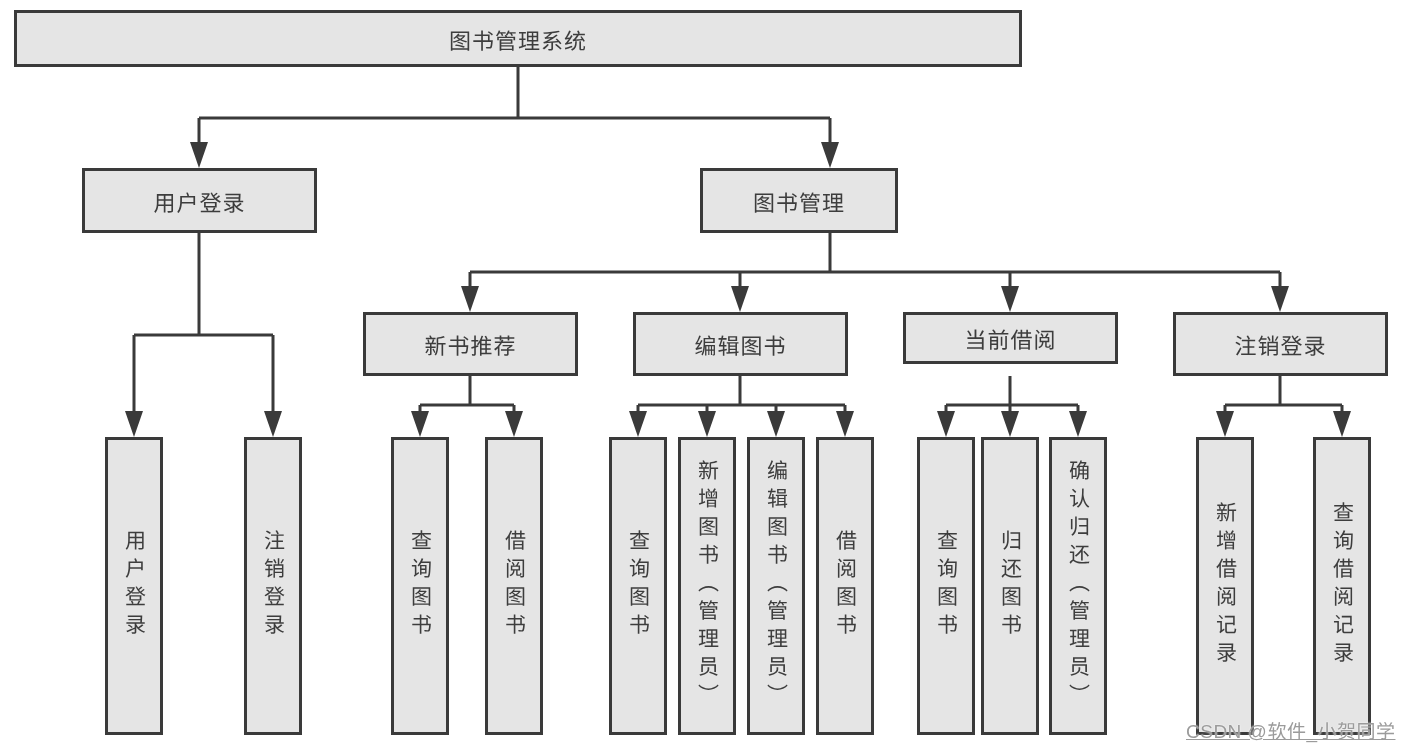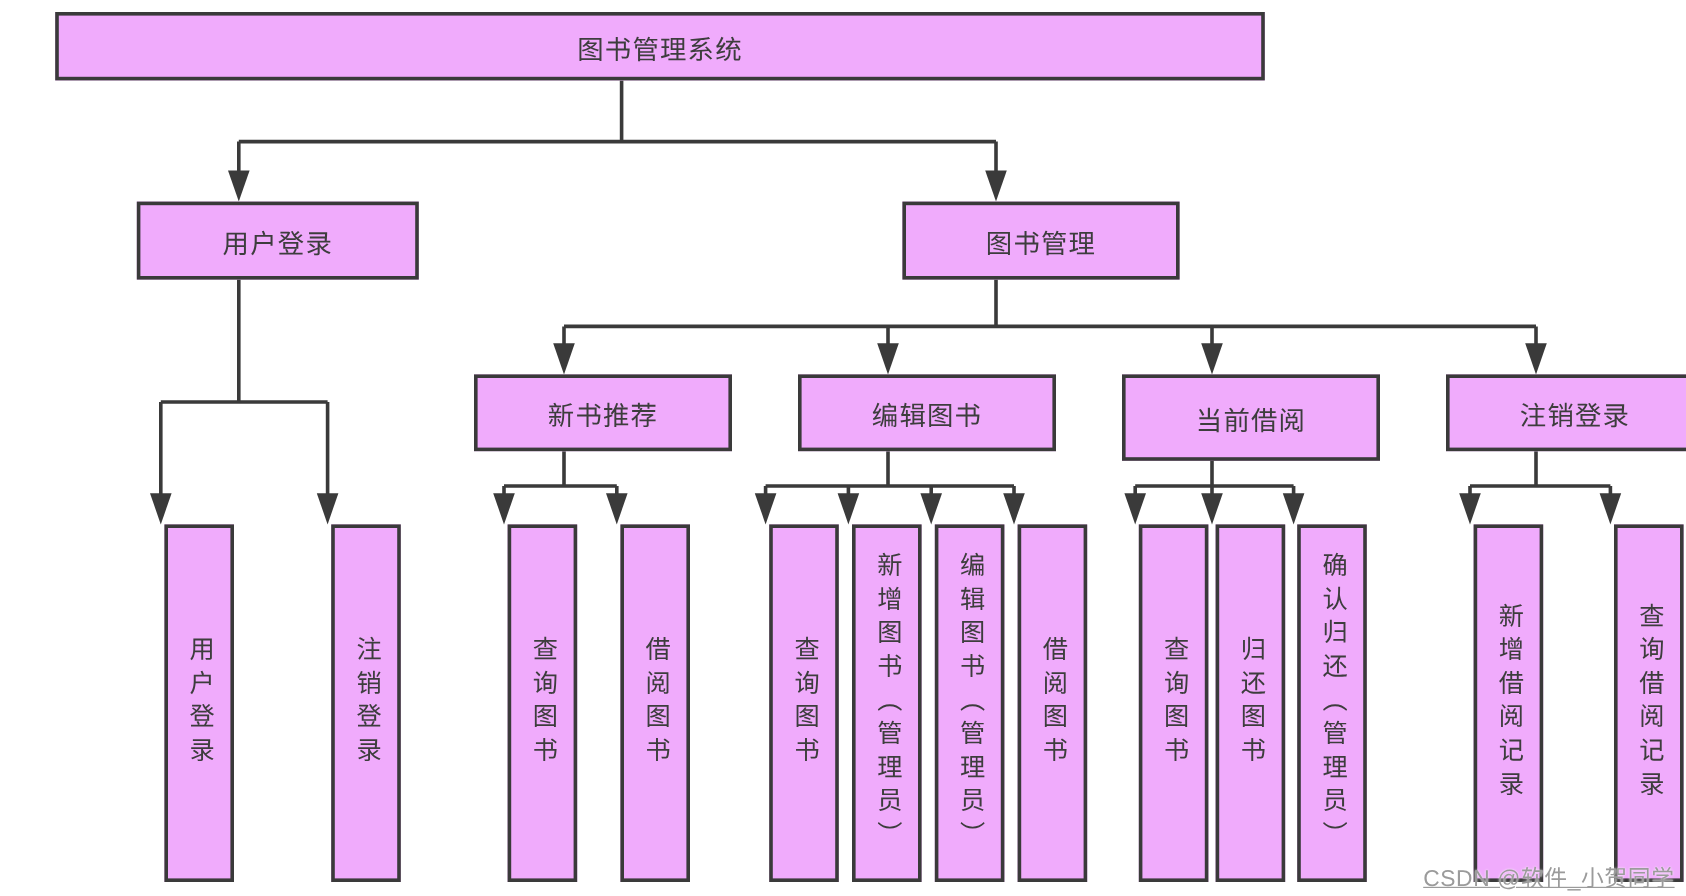"图书管理系统" .node { background: #f0abfc -> #e5e5e5; margin-left: 32px -> none }
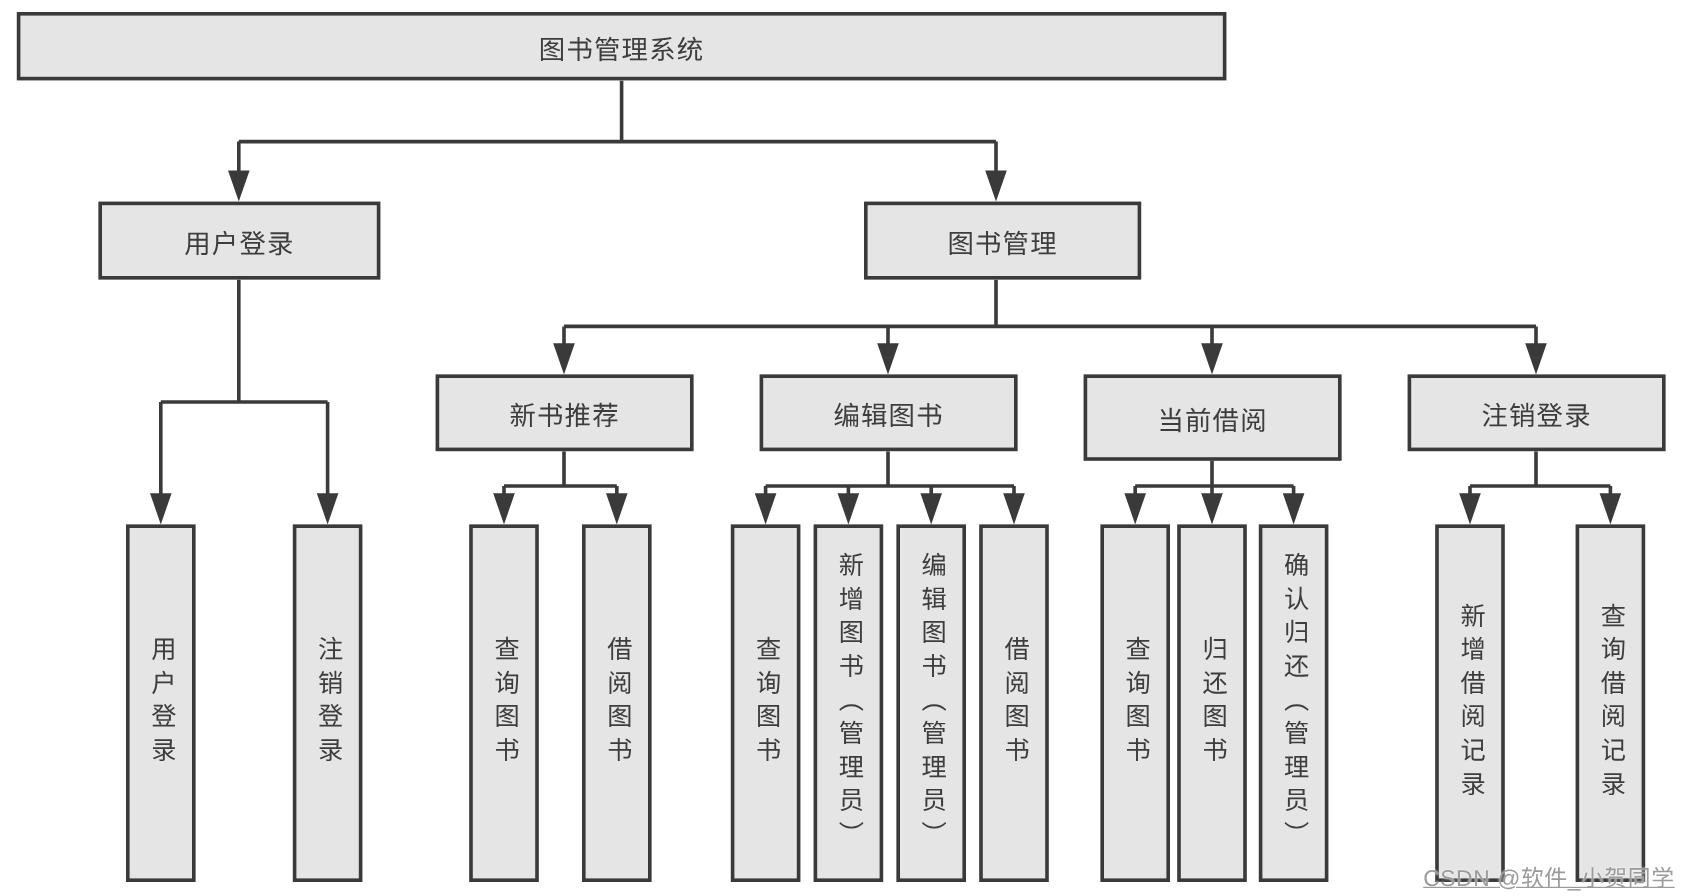"图书管理" div.node { left: 720px -> 700px; width: 231px -> 198px }
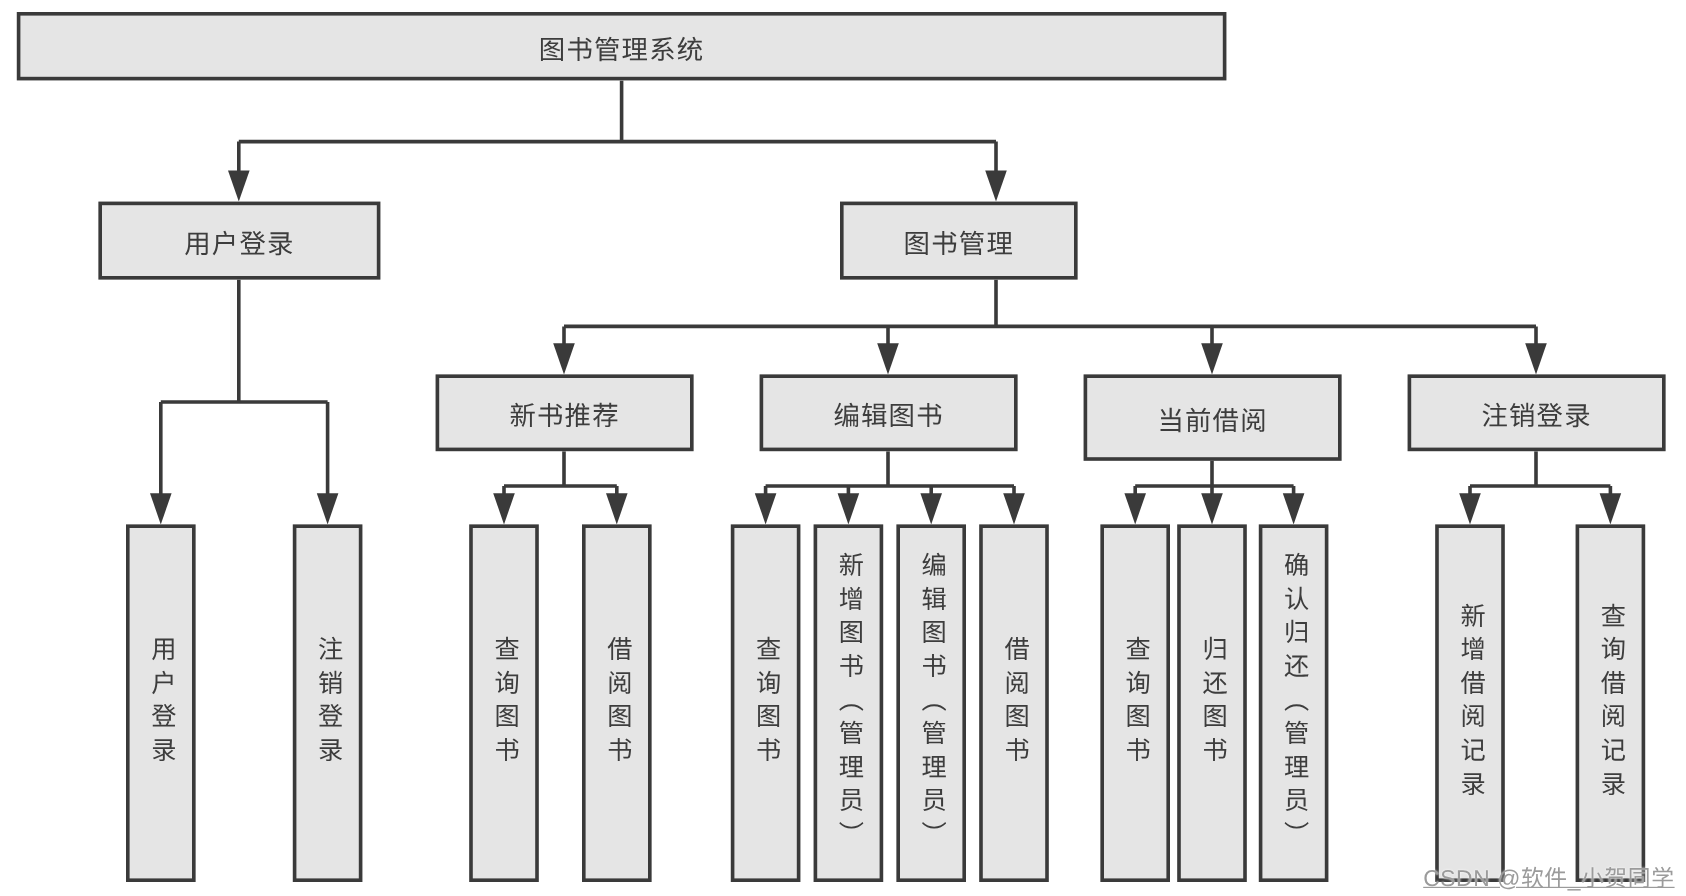"当前借阅" div.node { height: 72px -> 52px }
